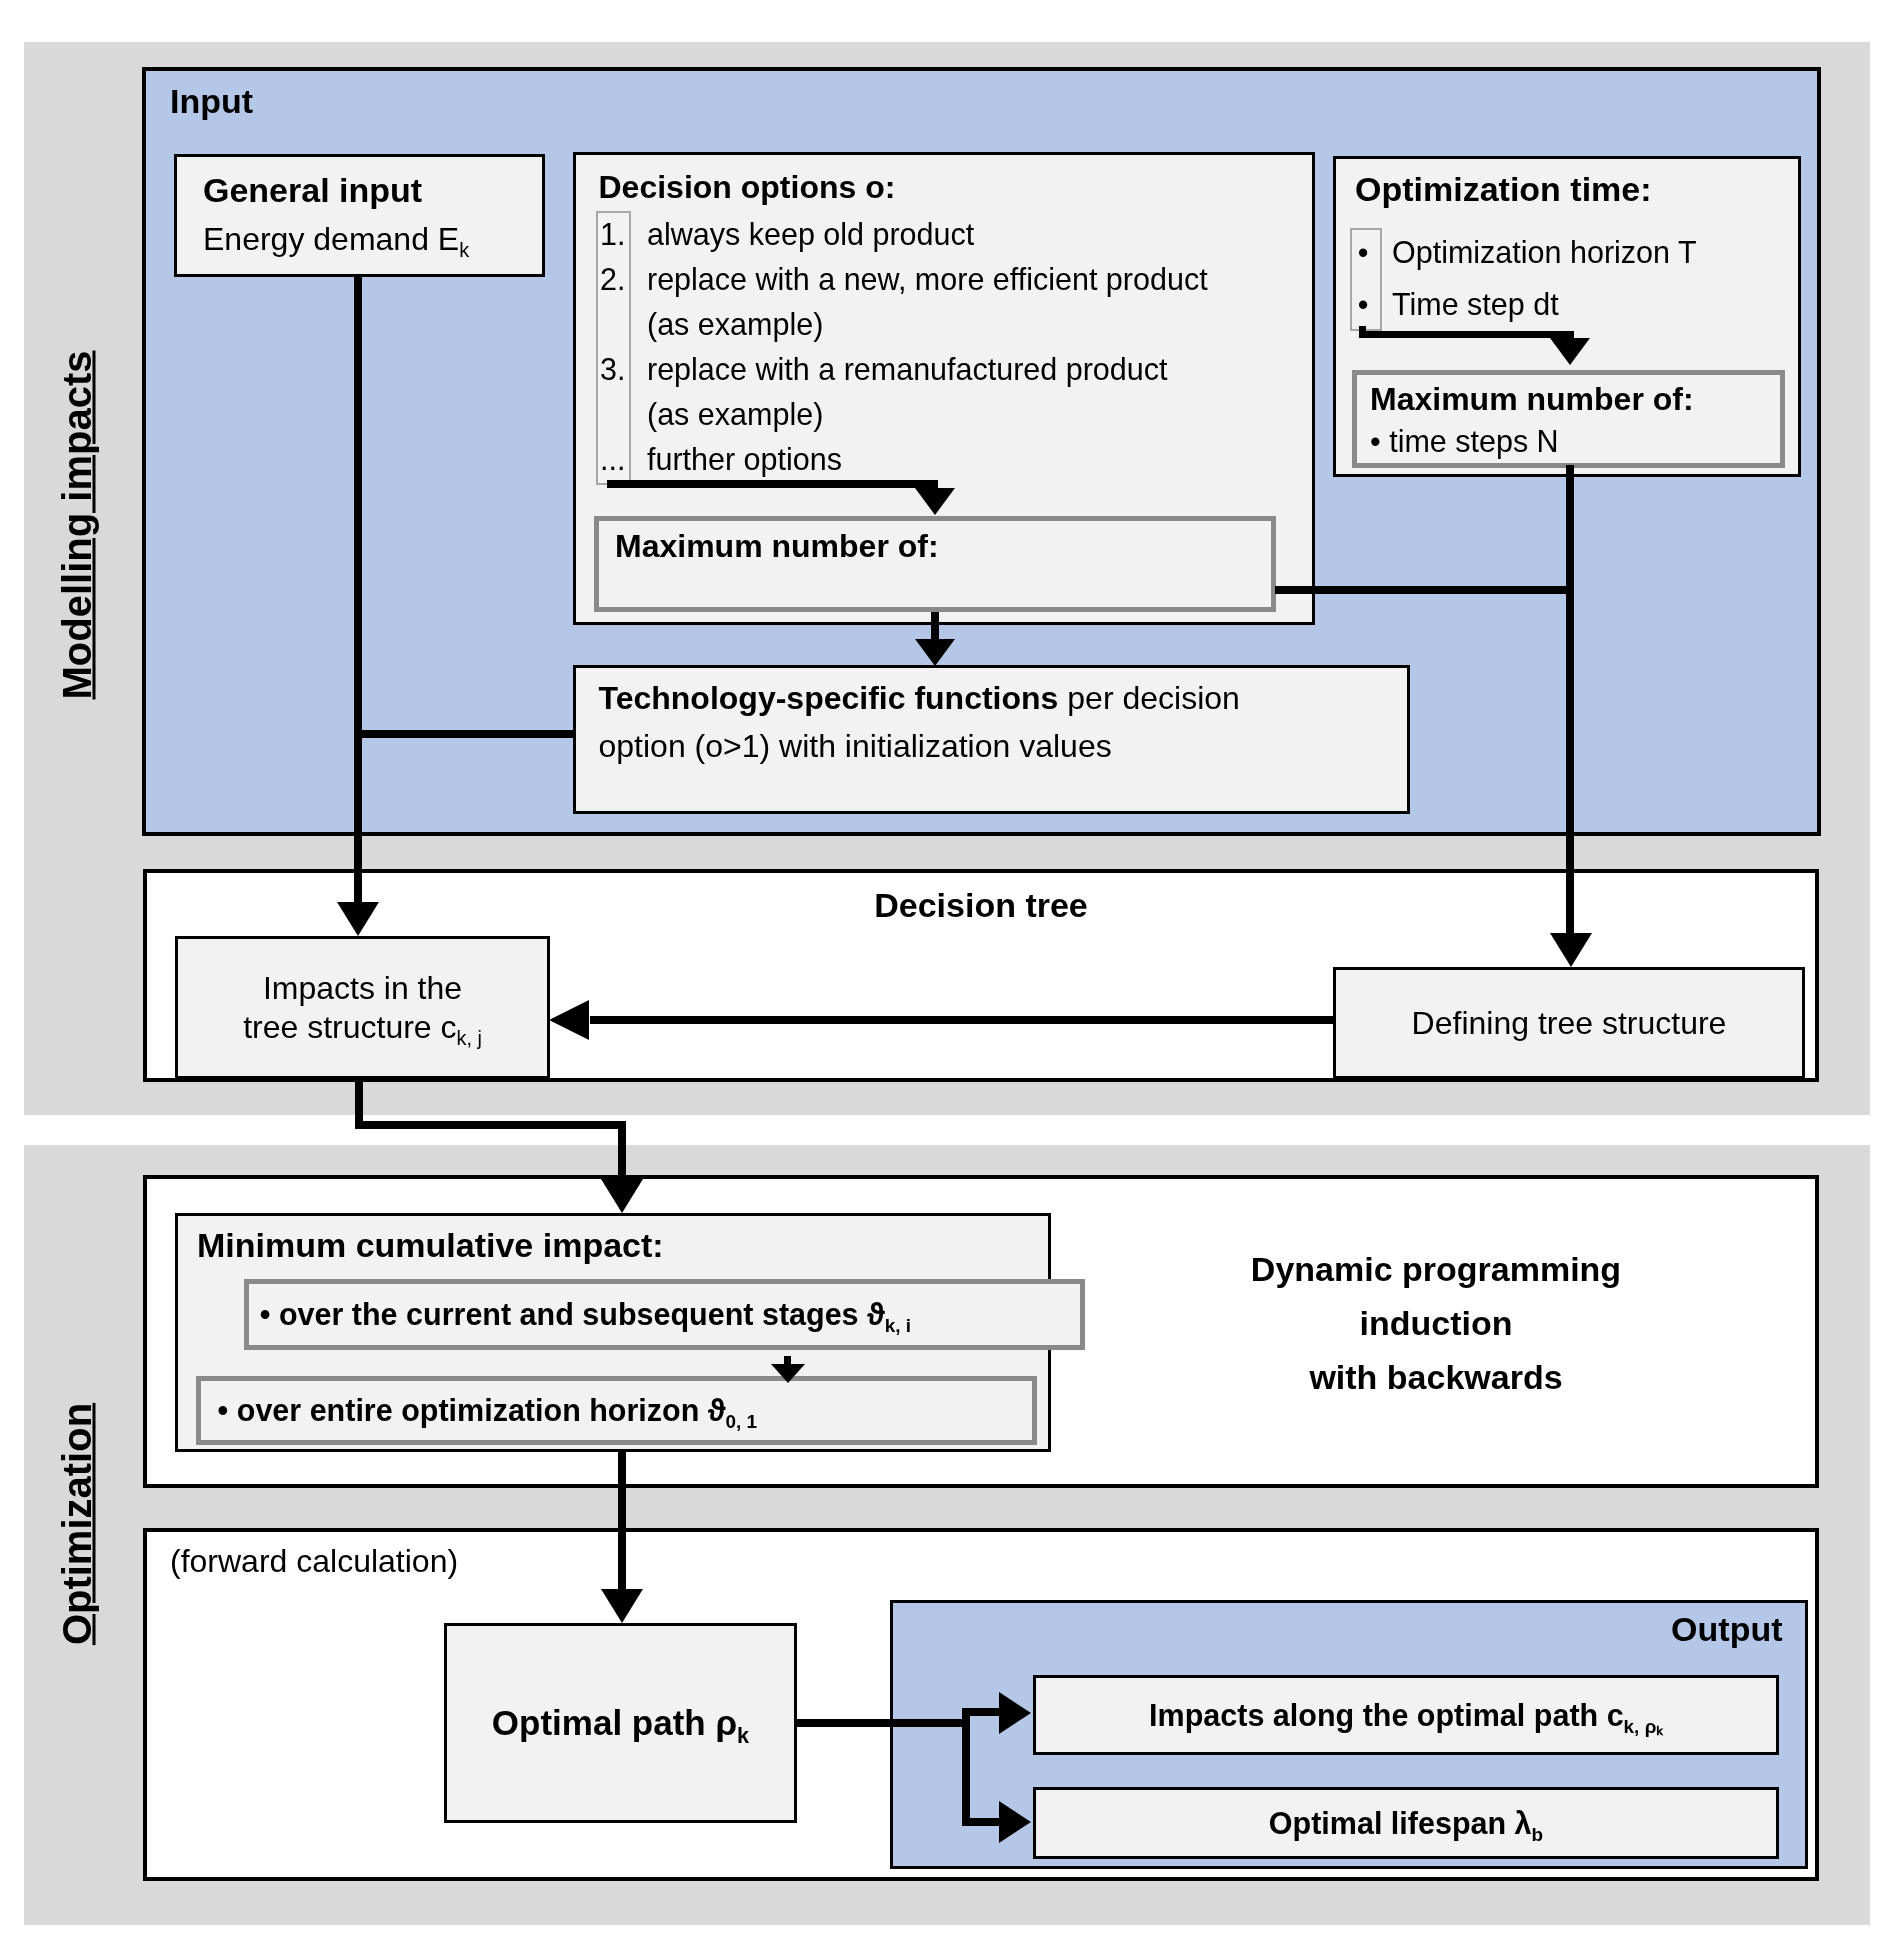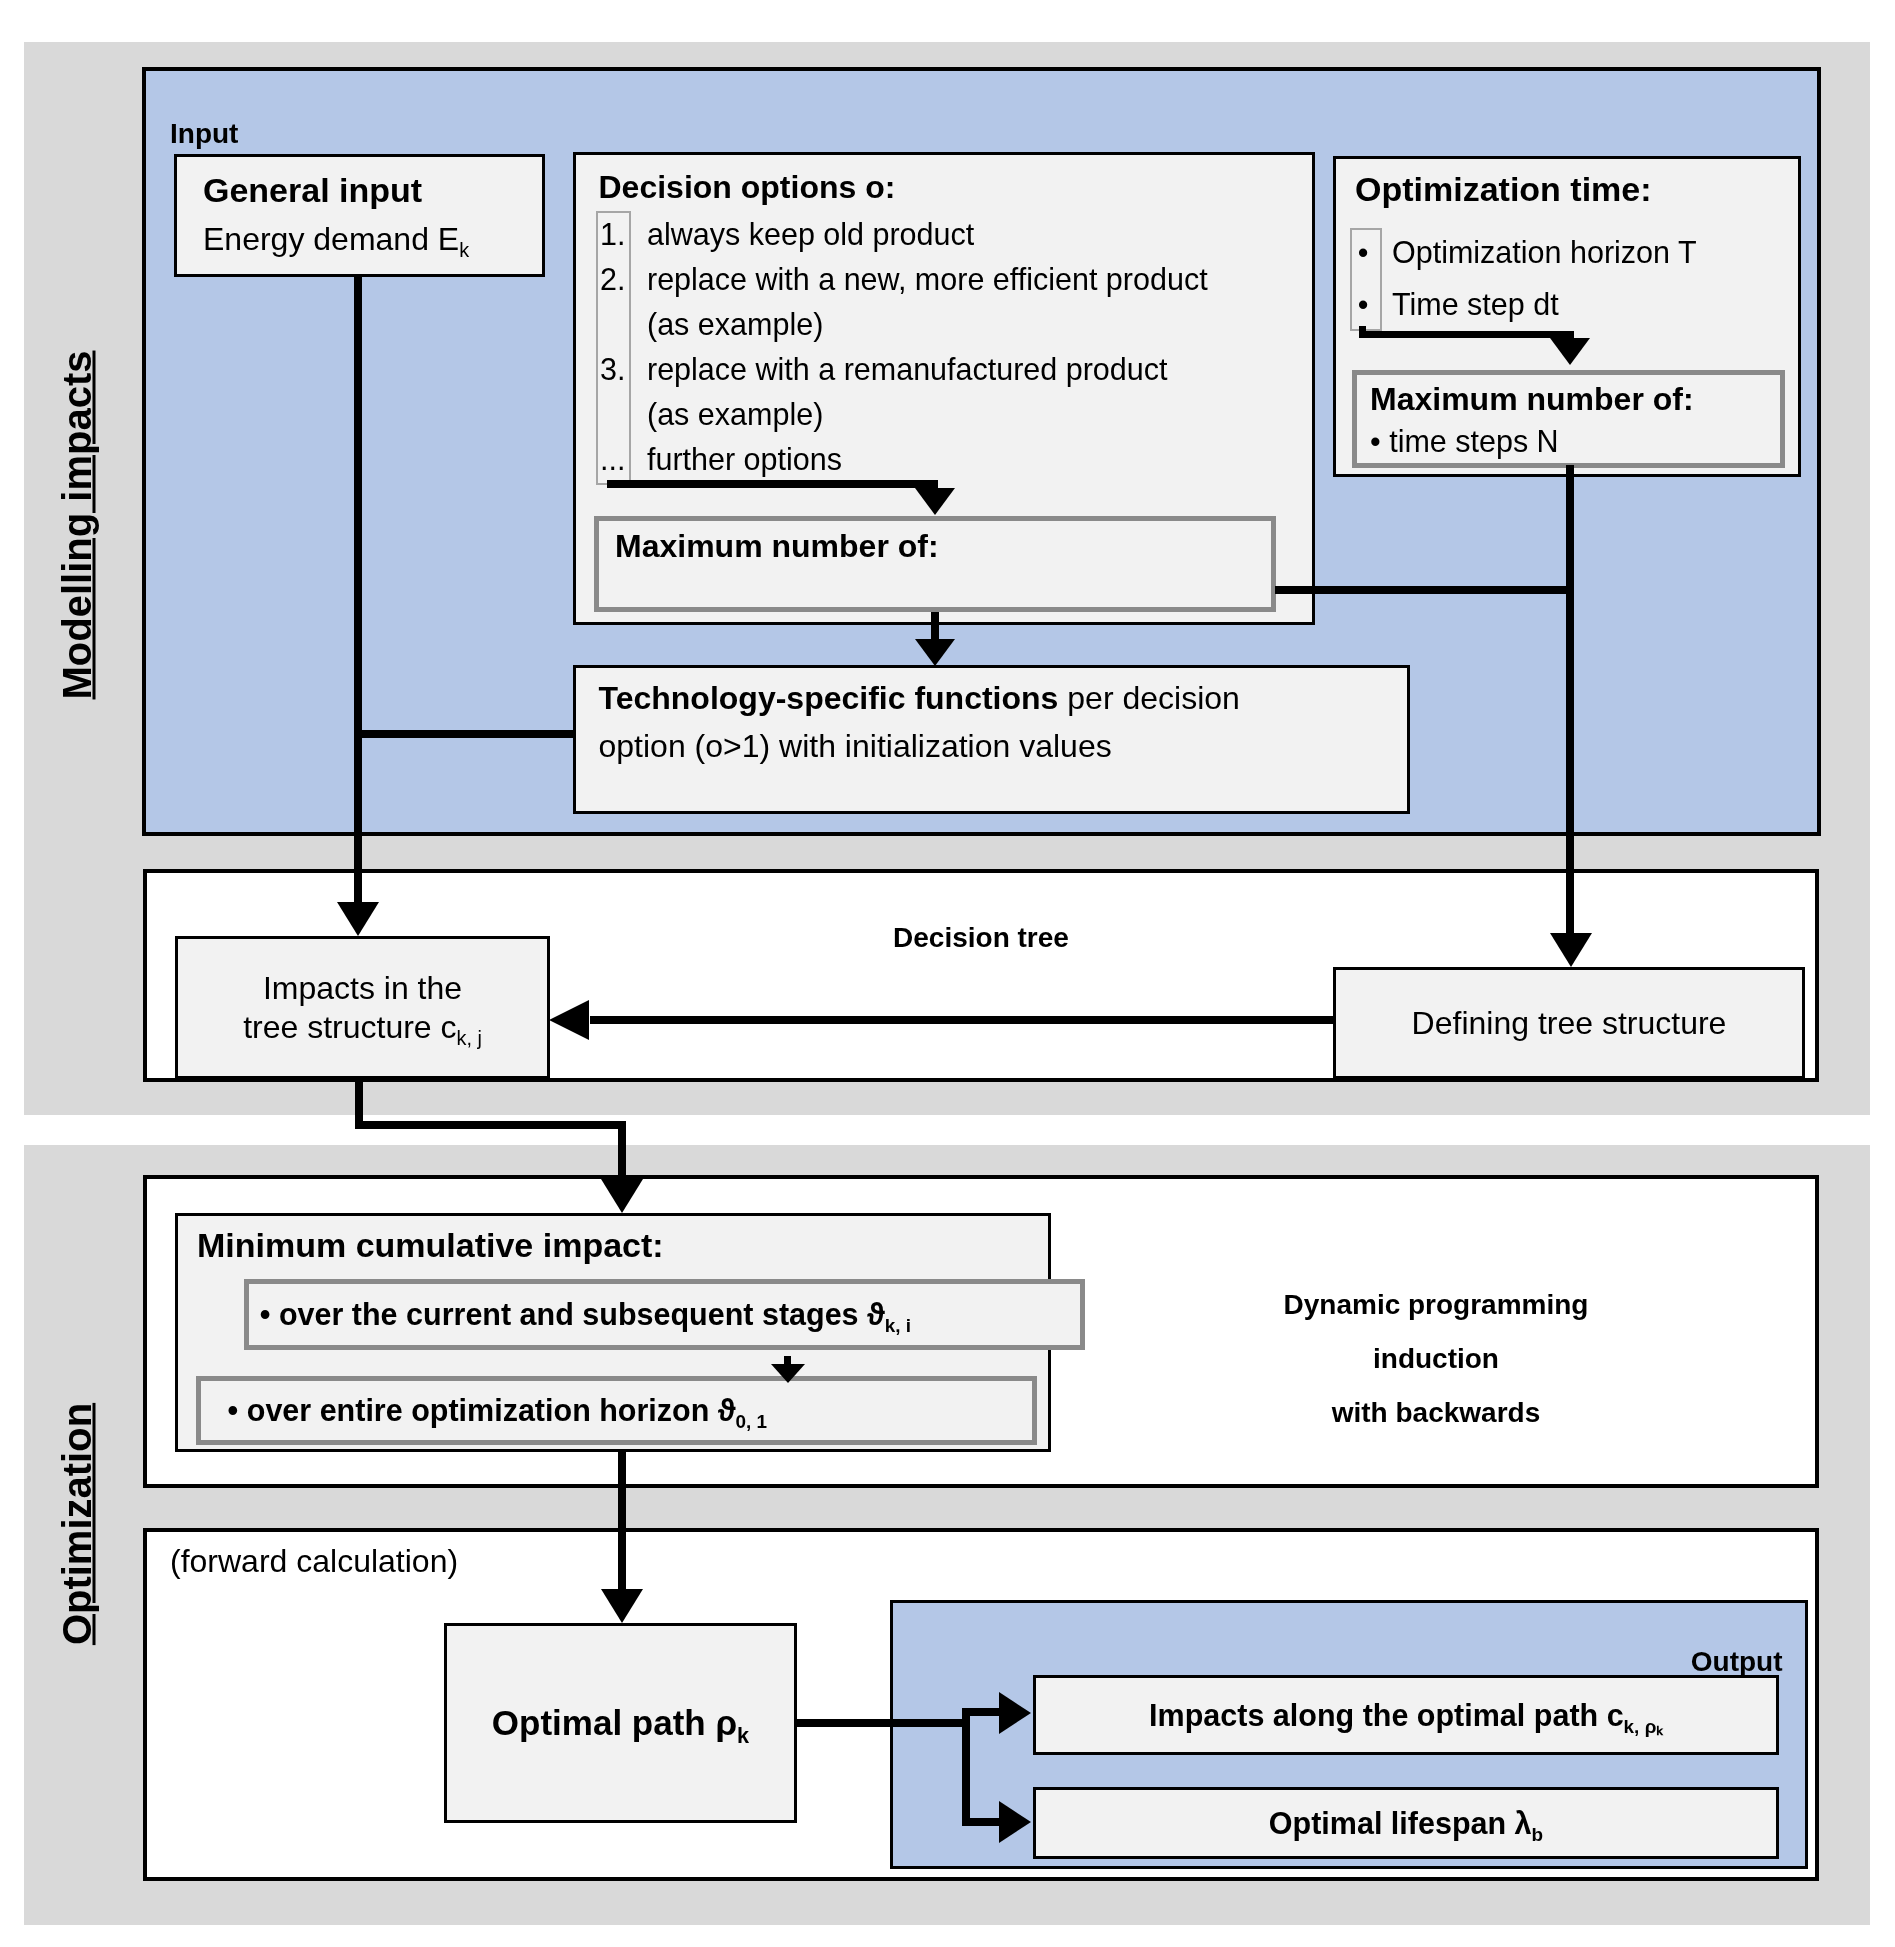"Input" .t48 { font-size: 28px -> 34px; margin-top: 36px -> none }
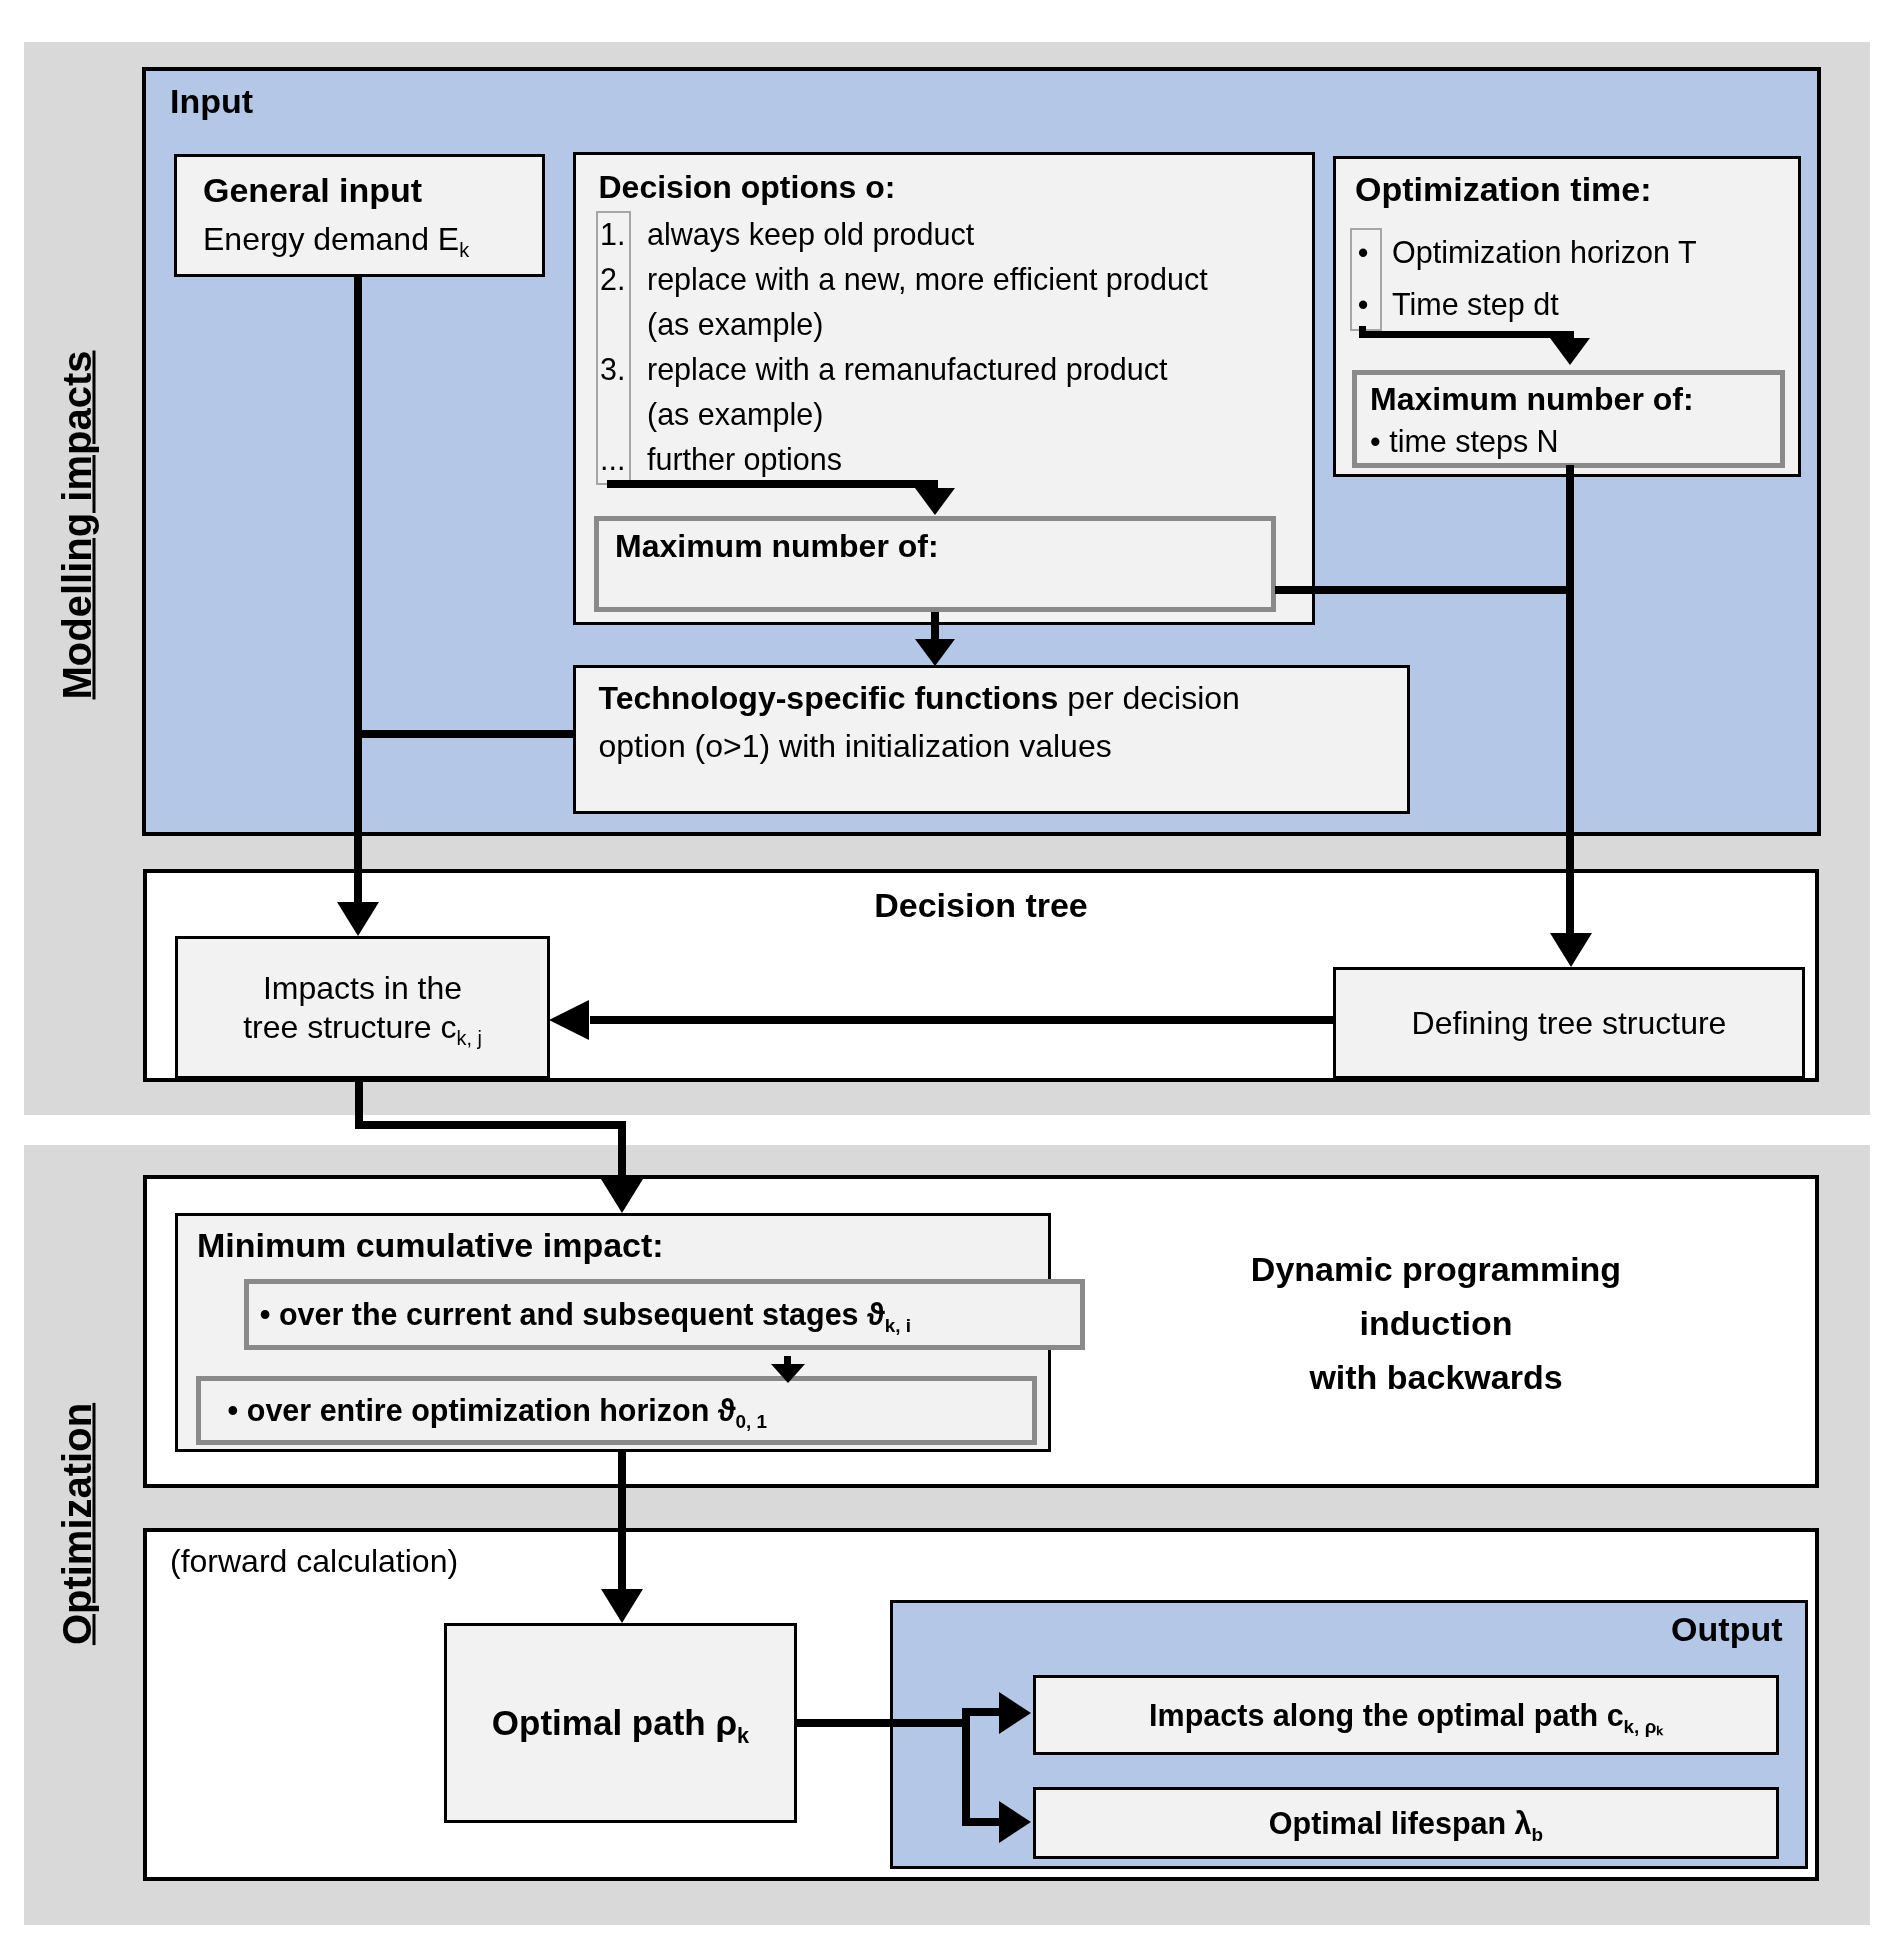"• over entire optimization horizon" div.t38 { padding-left: 27px -> 17px }
